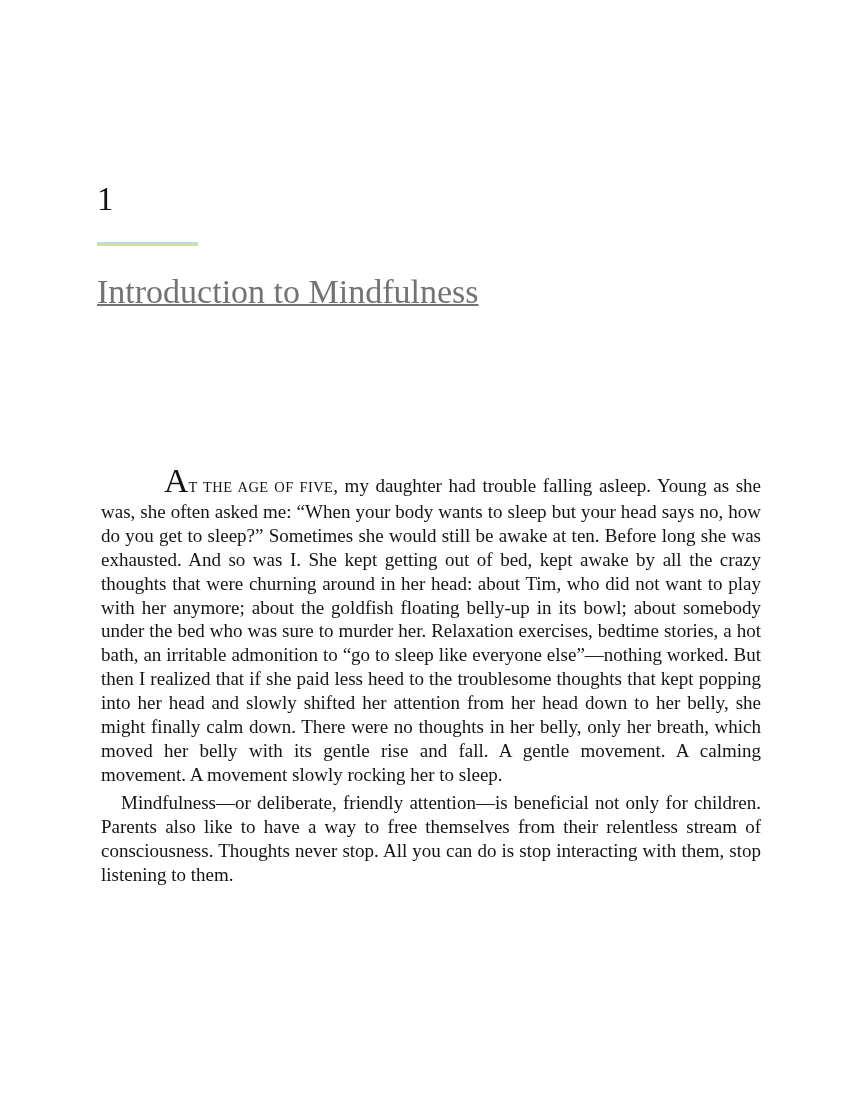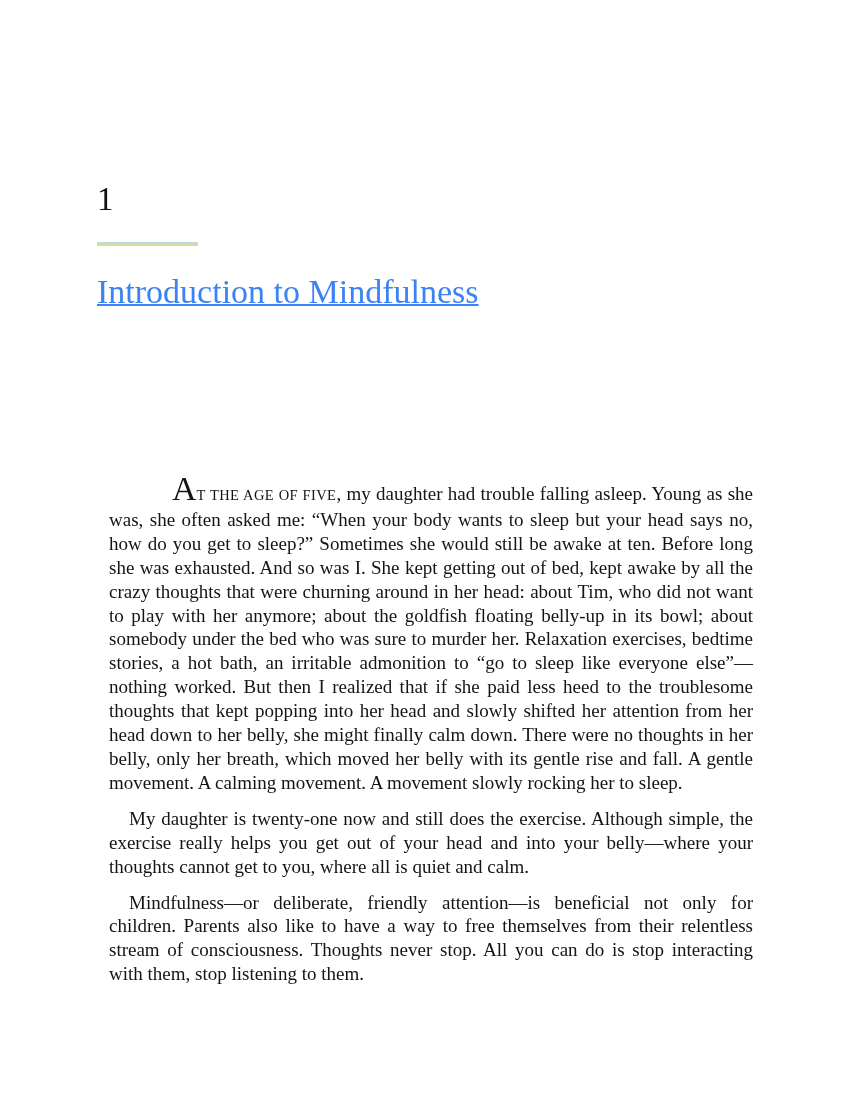"Introduction to Mindfulness" .chapter-title { color: #3b82f6 -> #737373 }
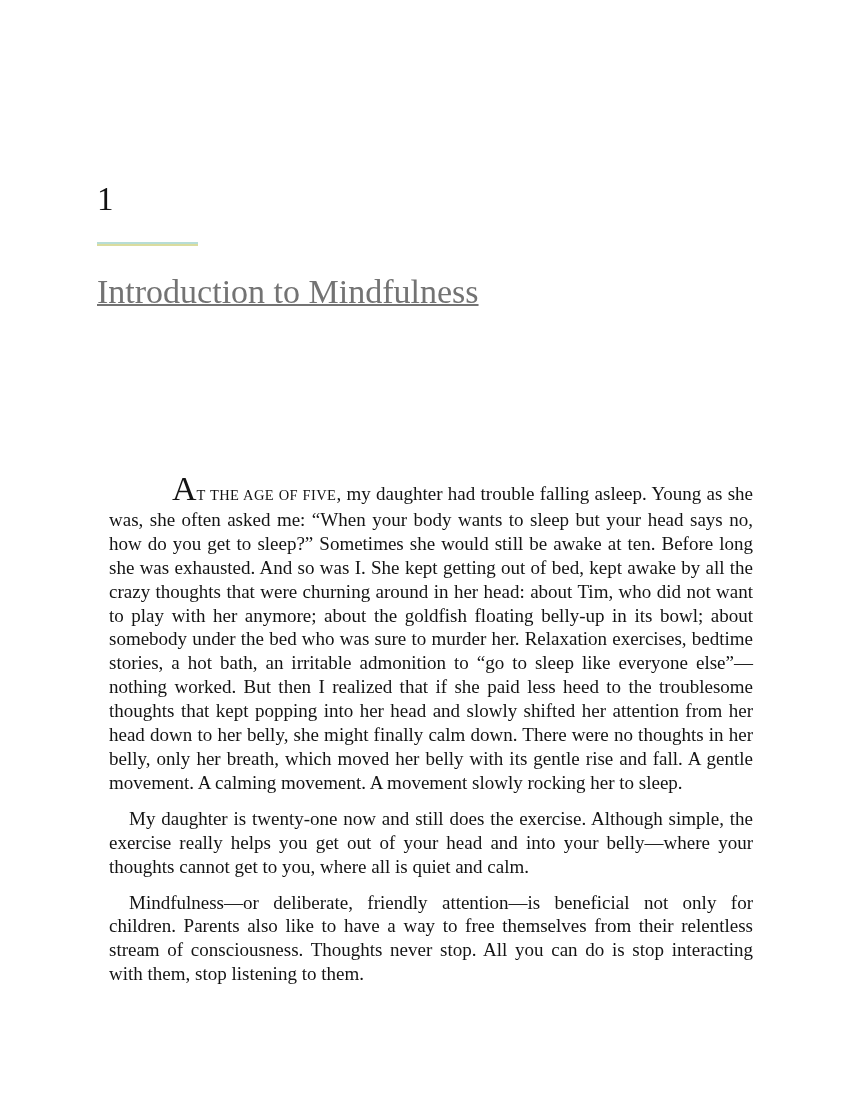"AT THE AGE OF FIVE," .para { margin: 12px -> 4px }
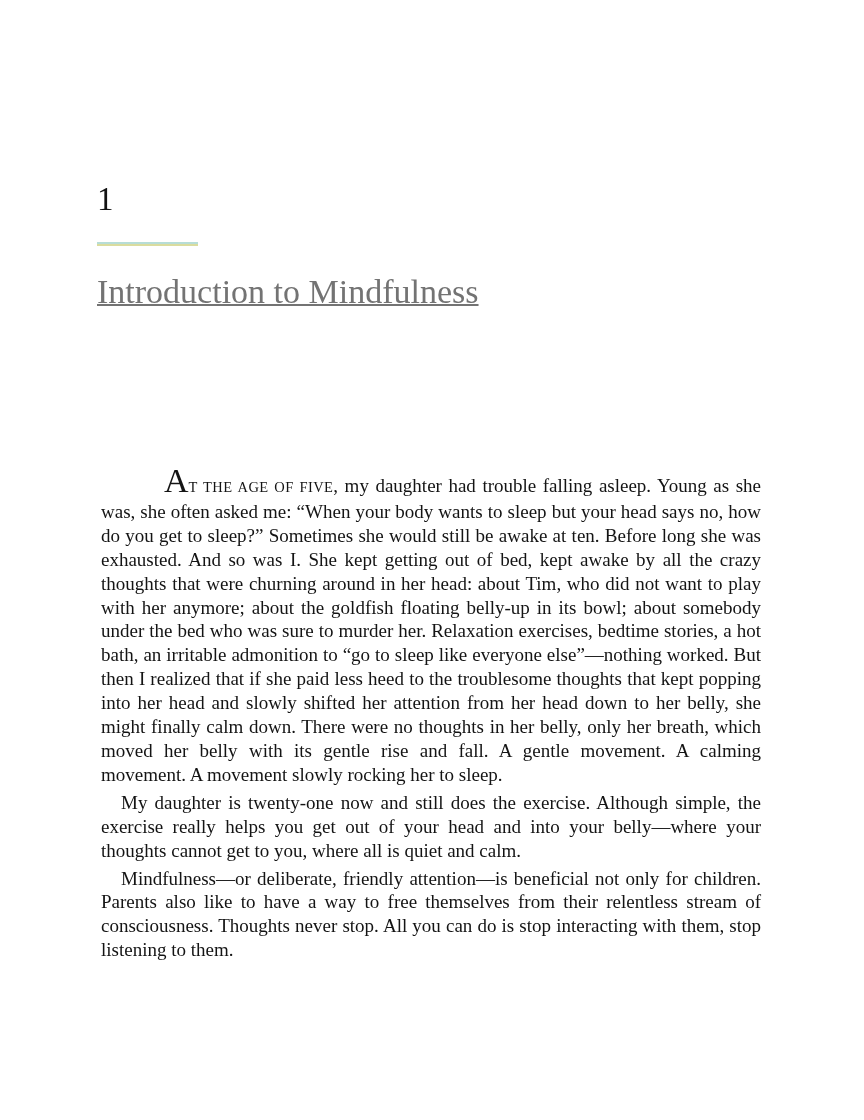"My daughter is twenty-one now" p.para { html: <p>My daughter is twenty-one now and still does the exercise. Although simple, the exercise really helps you get out of your head and into your belly—where your thoughts cannot get to you, where all is quiet and calm.</p> -> none }
